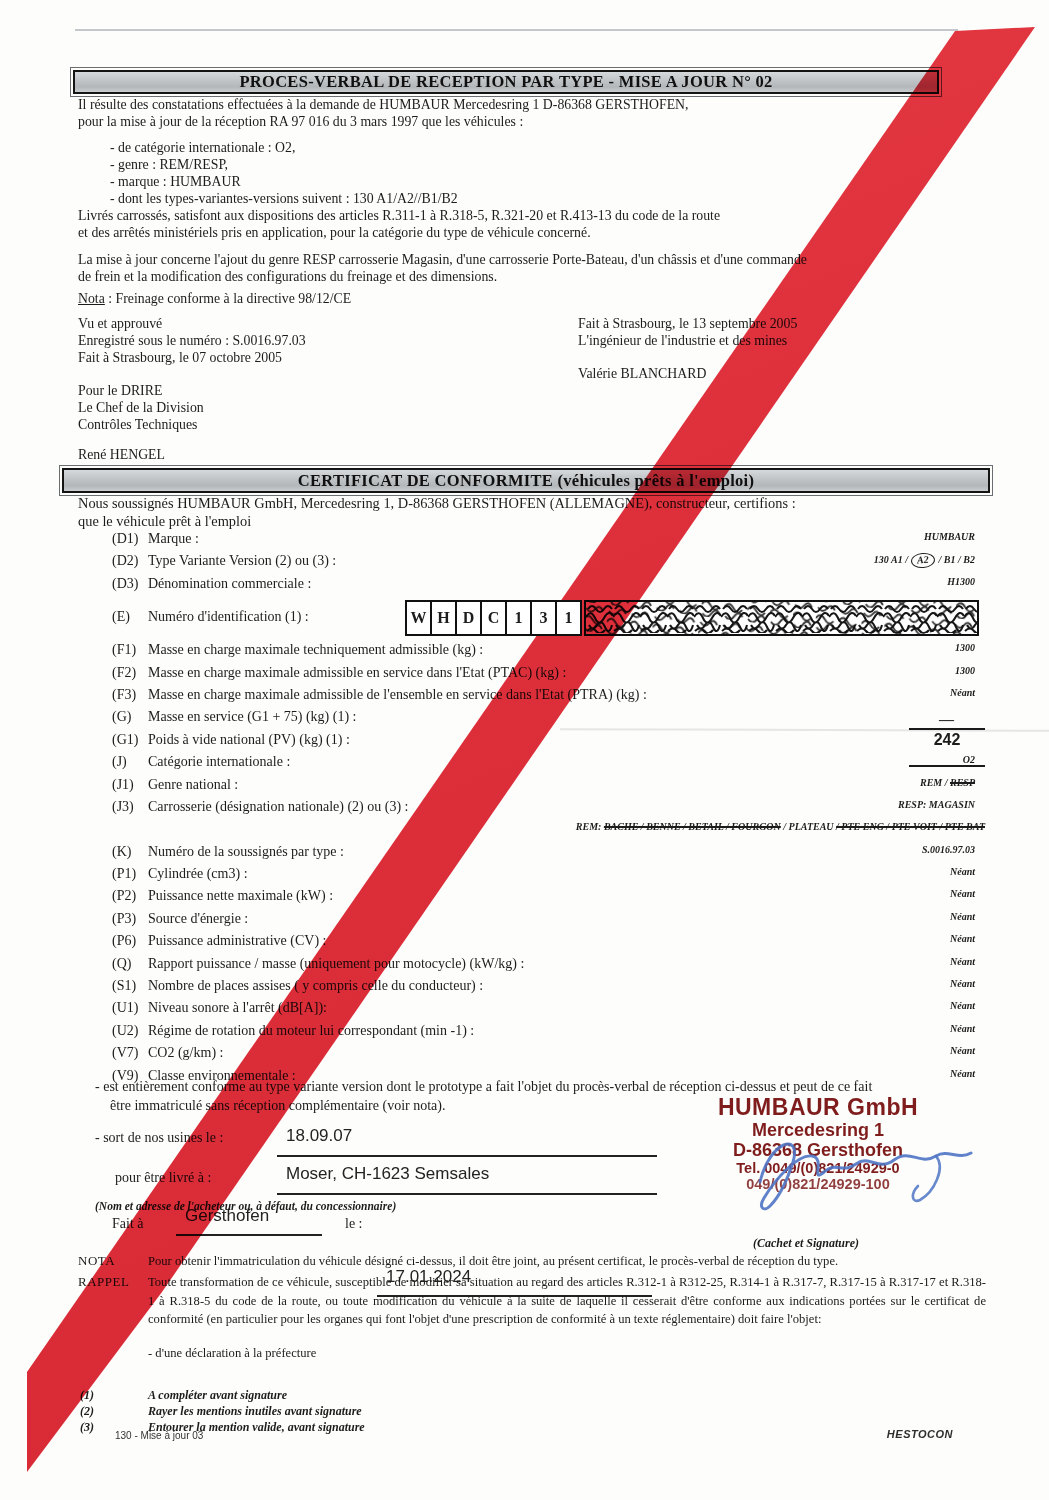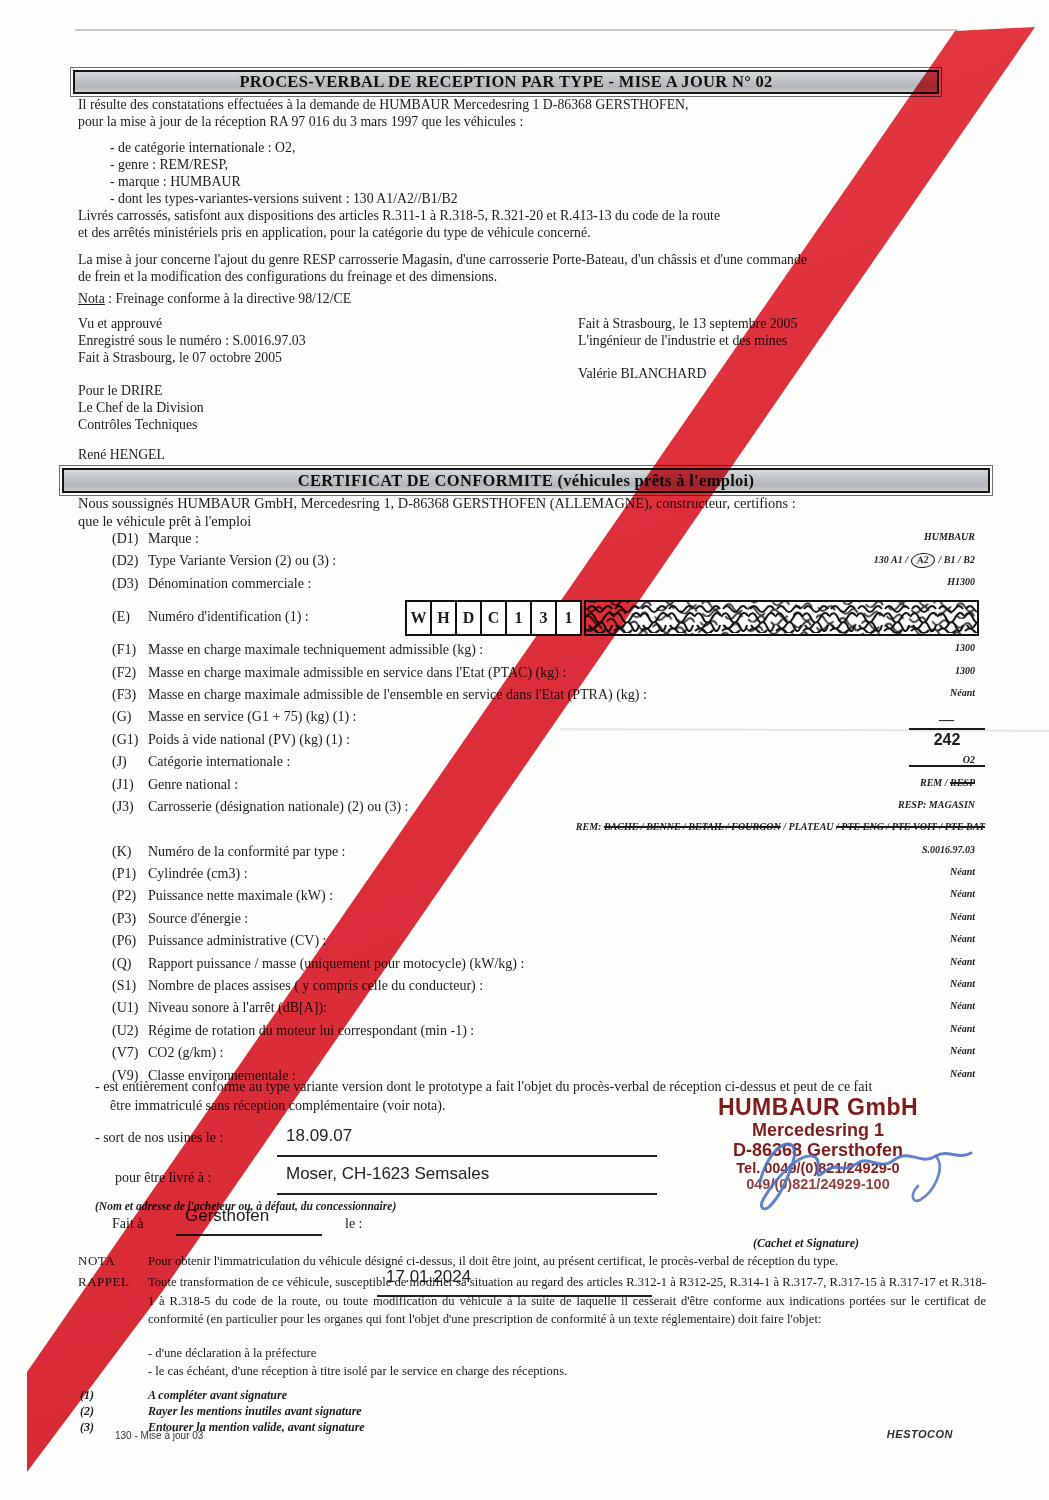"Numéro de la conformité par" span.lab { text: conformité -> soussignés }
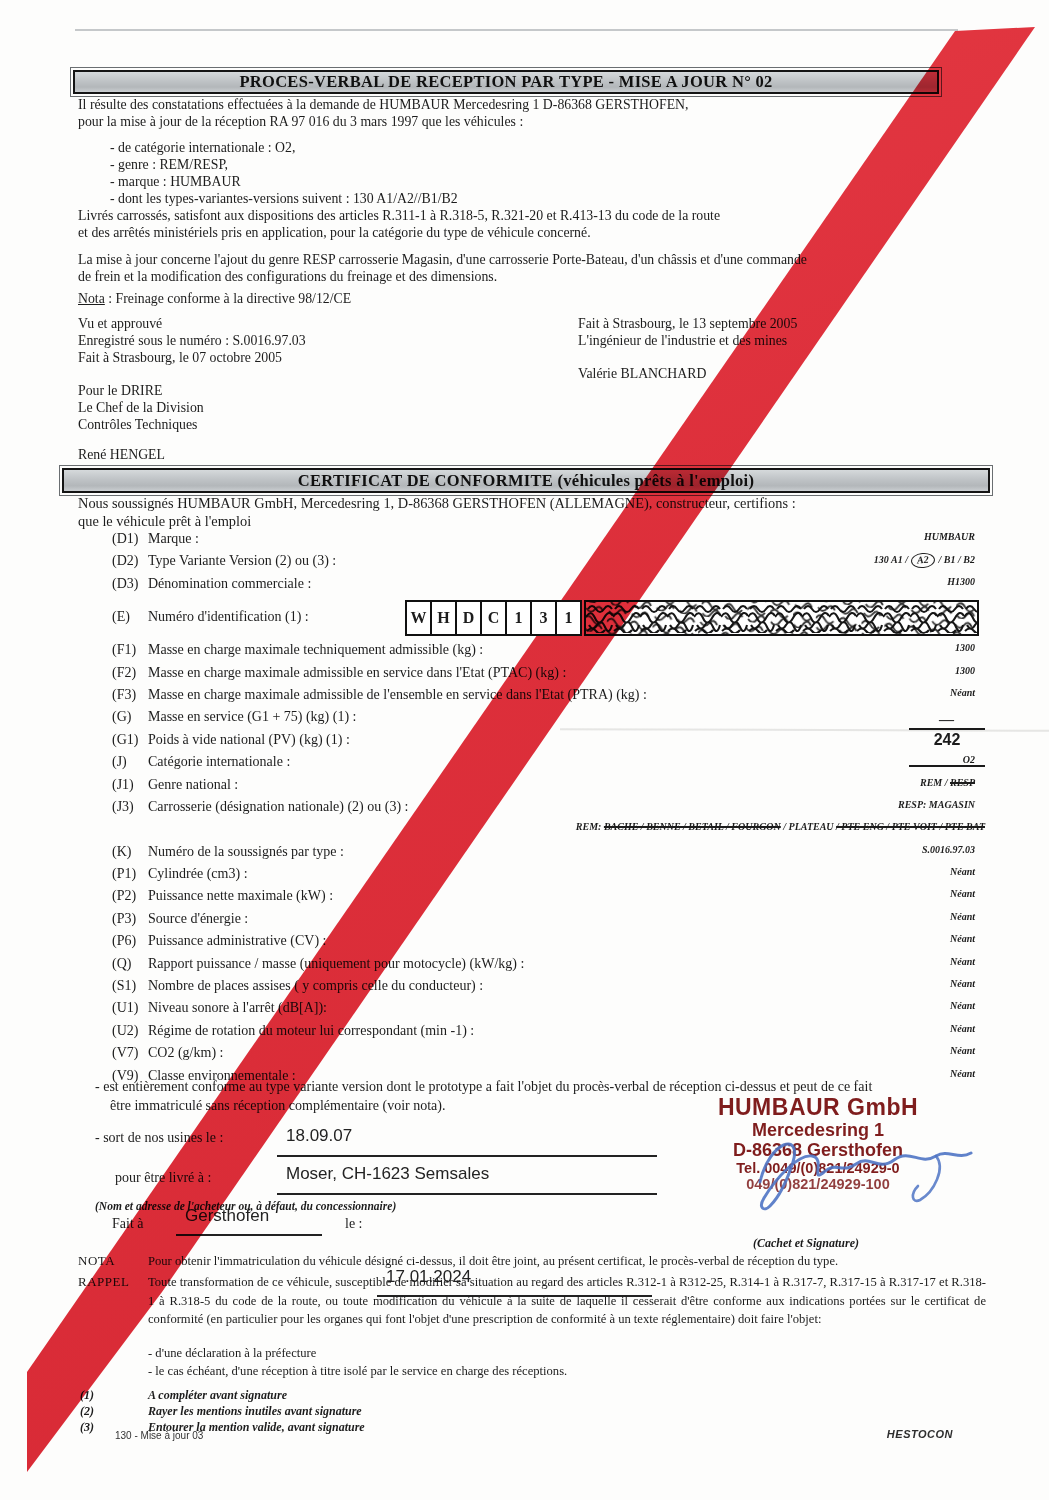"- le cas échéant, d'une" div.abs { html: <div>- le cas échéant, d'une réception à titre isolé par le service en charge des réceptions.</div> -> none }
